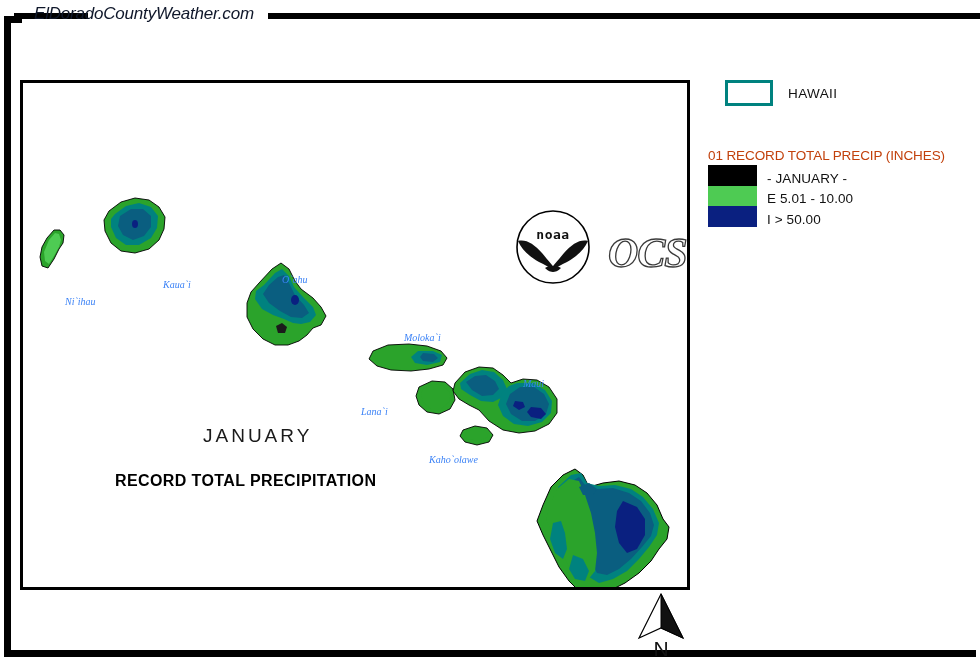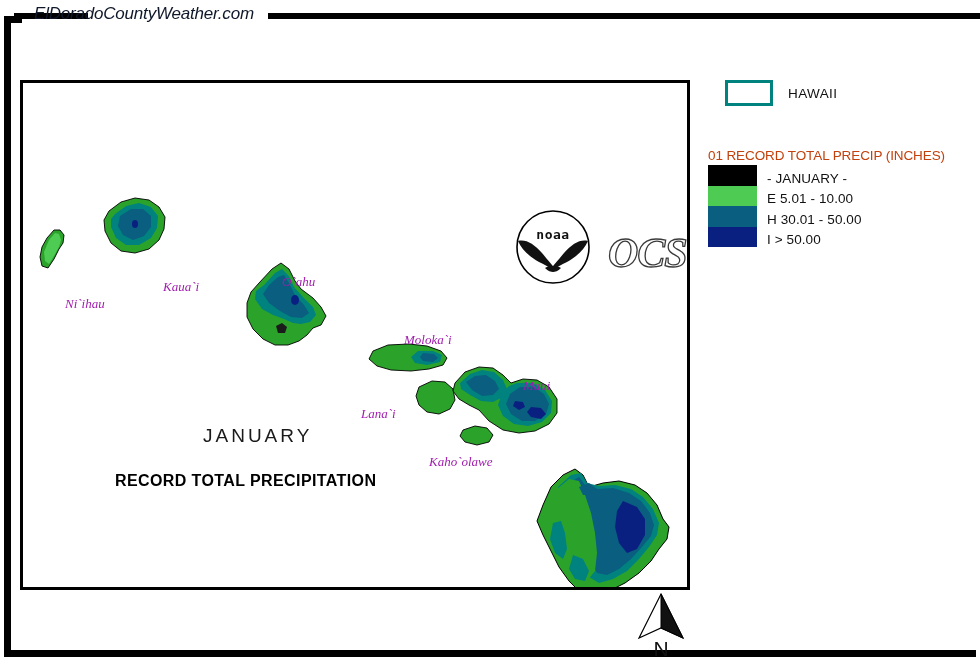"H 30.01 - 50.00" div.legend-row { html: <div> <div></div> <div>H 30.01 - 50.00</div> </div> -> none }
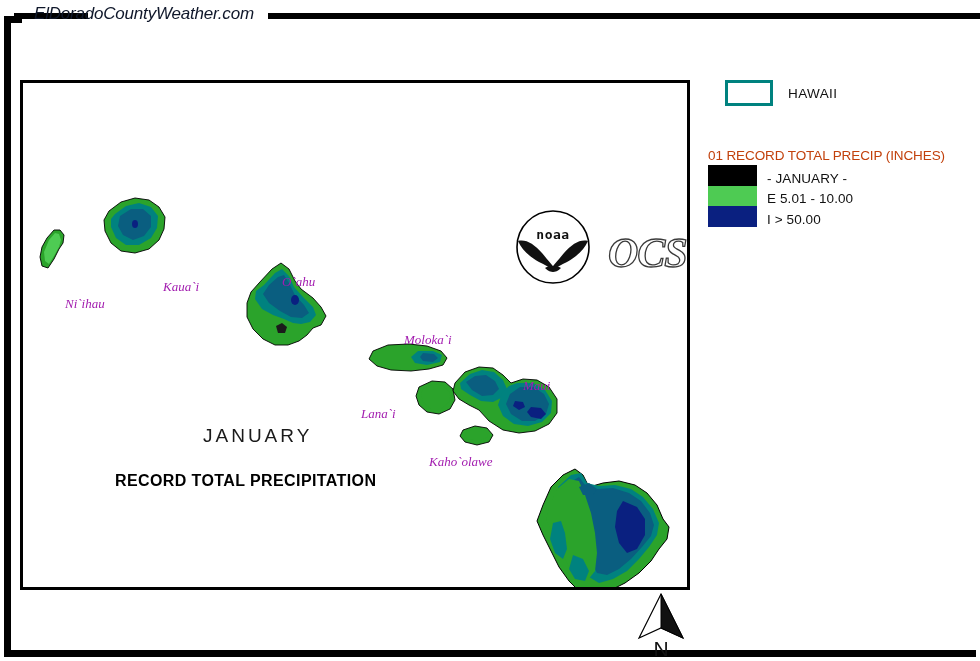"Kaua`i" .island-label { color: #a21caf -> #3b82f6; font-size: 13px -> 10px }
